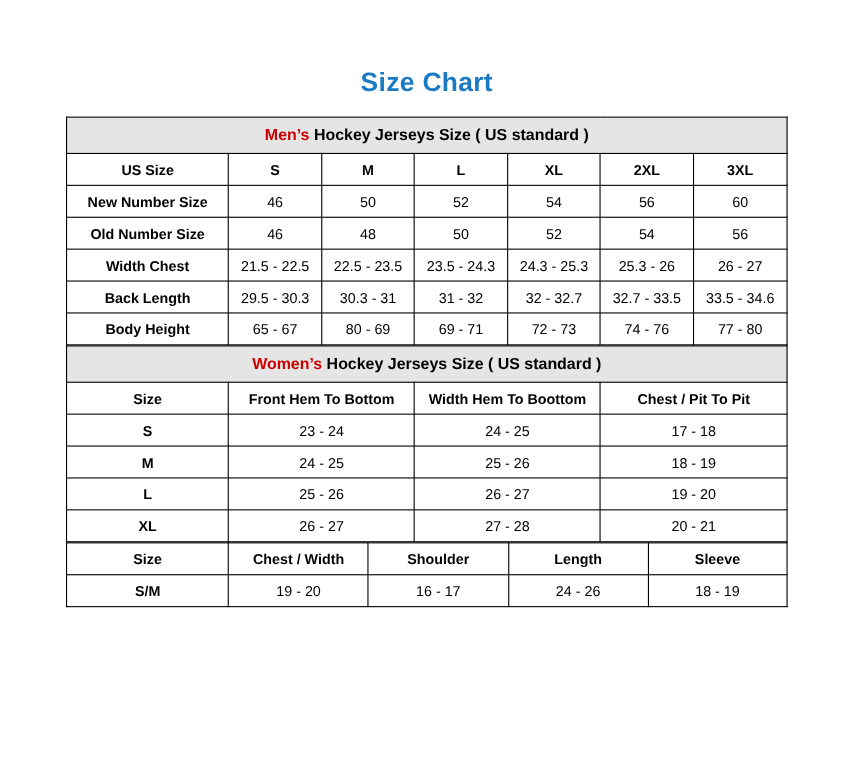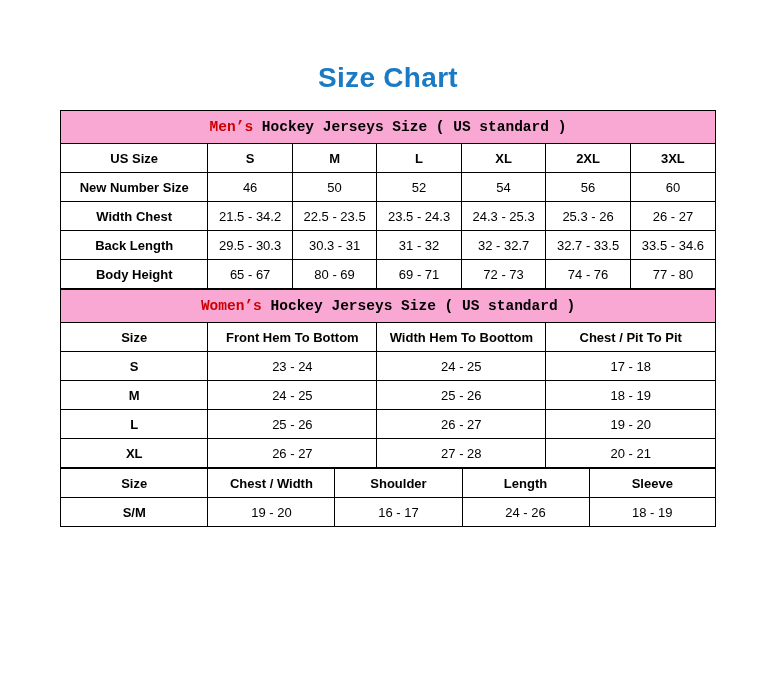"Size Chart" .title { font-size: 28px -> 24px }
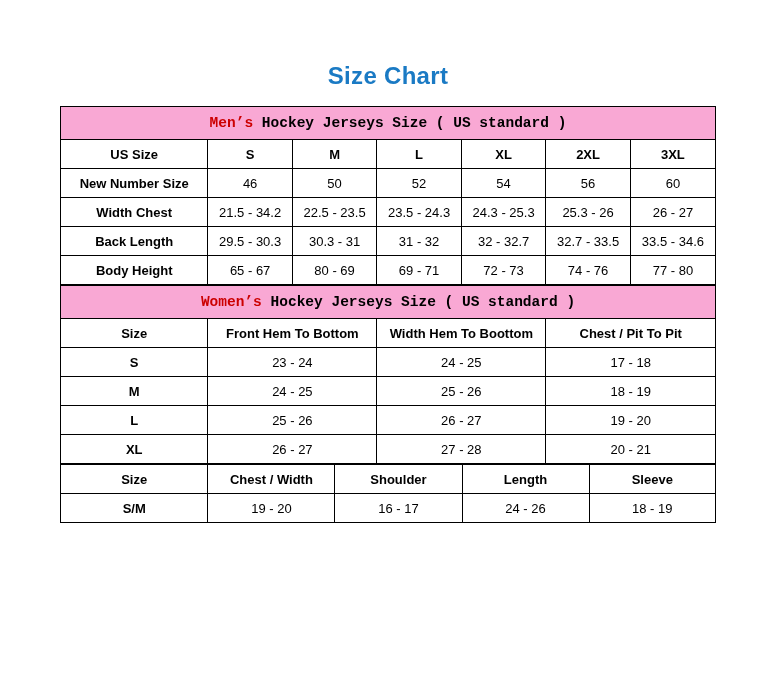"Men’s Hockey Jerseys Size (" tr.section-head td { background: #f9a8d4 -> #e5e5e5; font-family: Liberation Mono, monospace -> none }
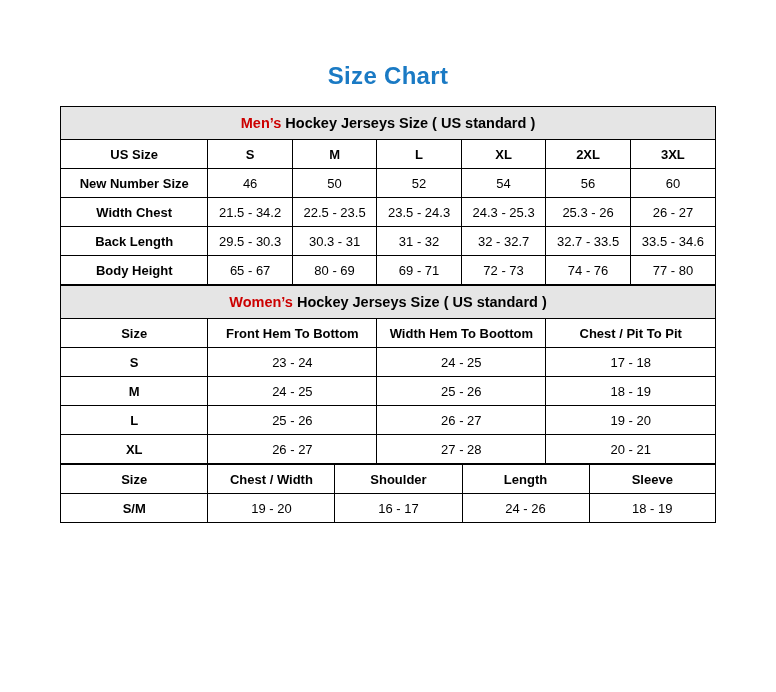"Old Number Size" tr { html: none -> <tr> <td>Old Number Size</td> <td>46</td> <td>48</td> <td>50</td> <td>52</td> <td>54</td> <td>56</td> </tr> }
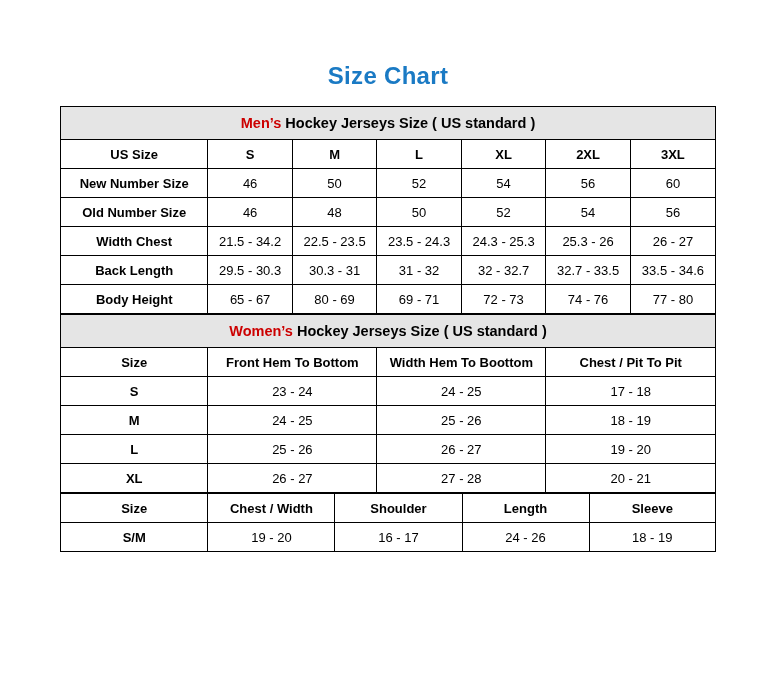"21.5 - 34.2" td { text: 34.2 -> 22.5 }
